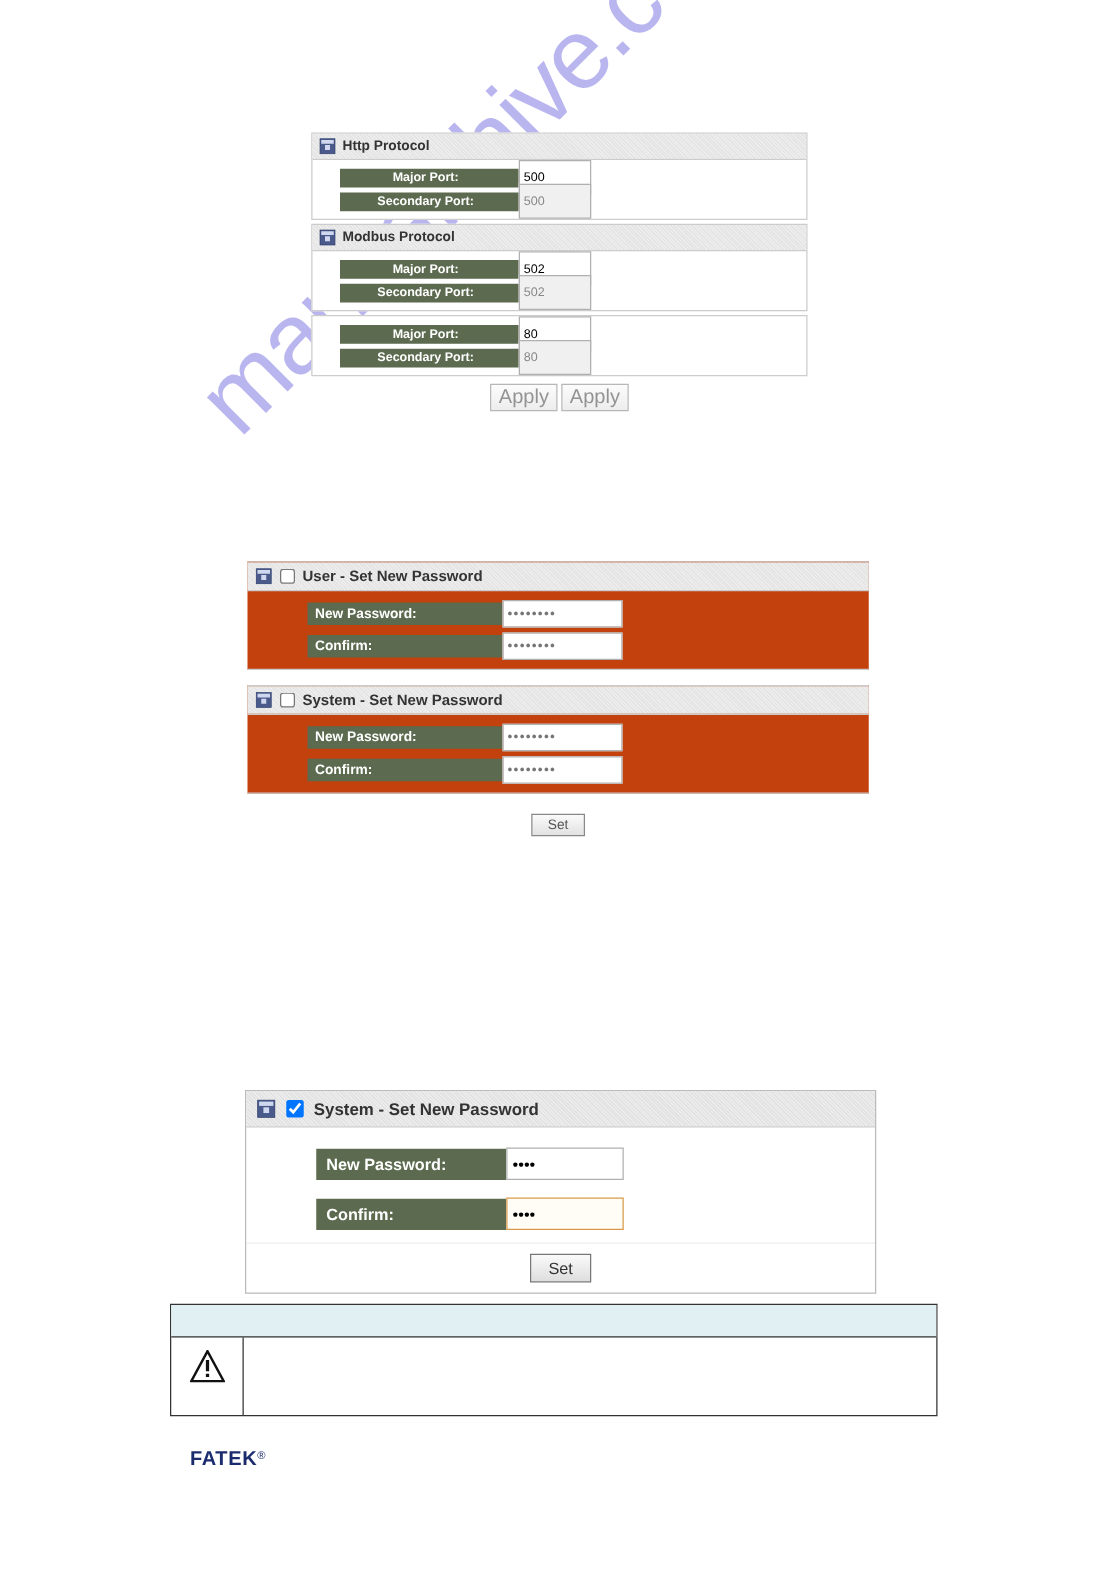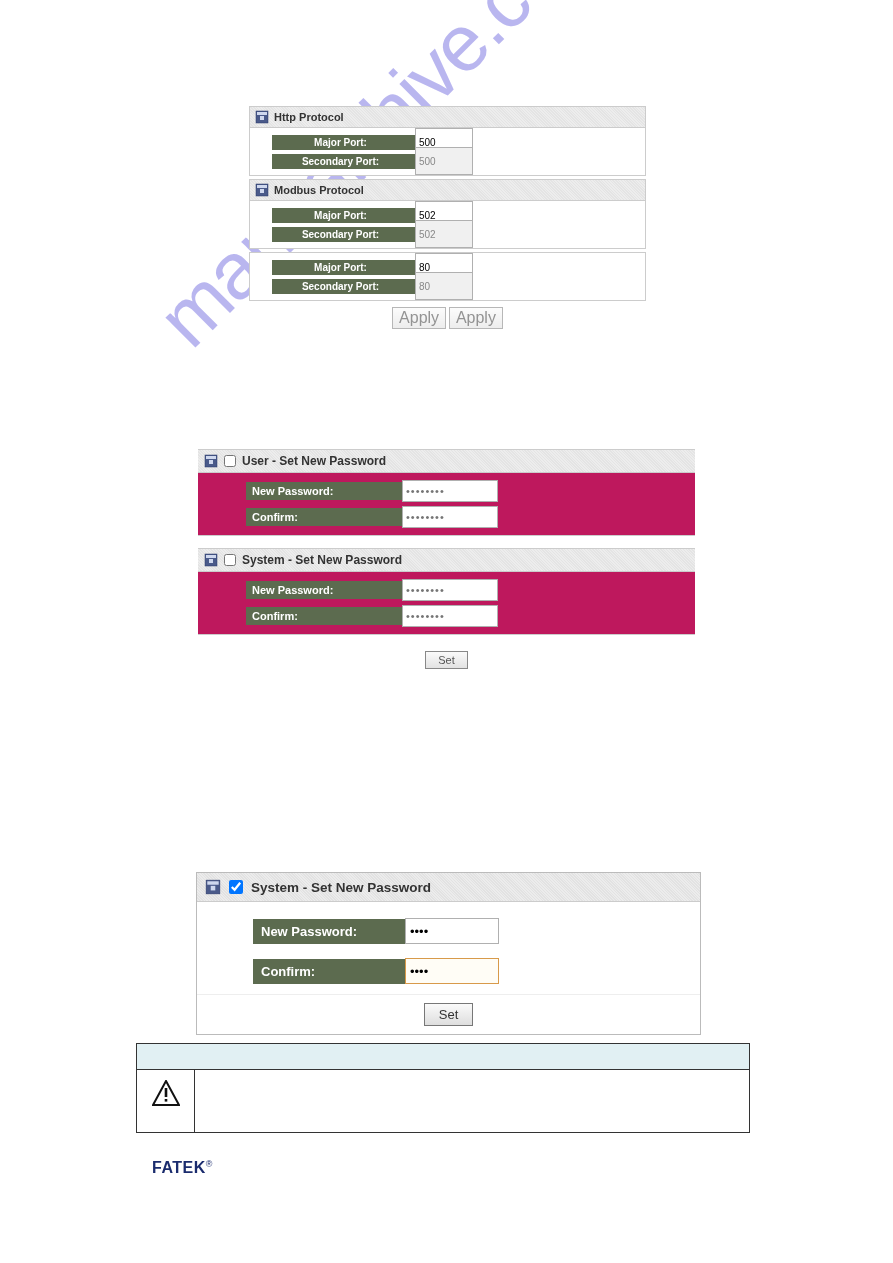"User - Set New Password" .panel-2 { background: #be185d -> #c2410c }
